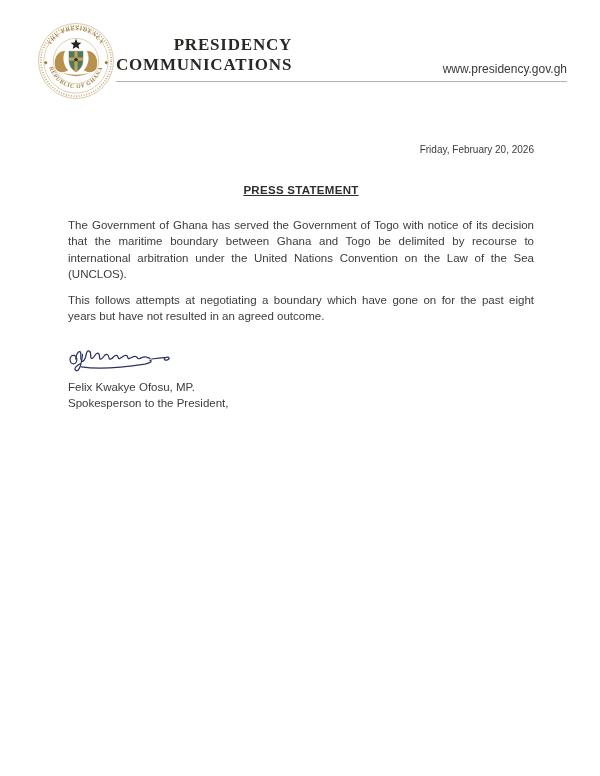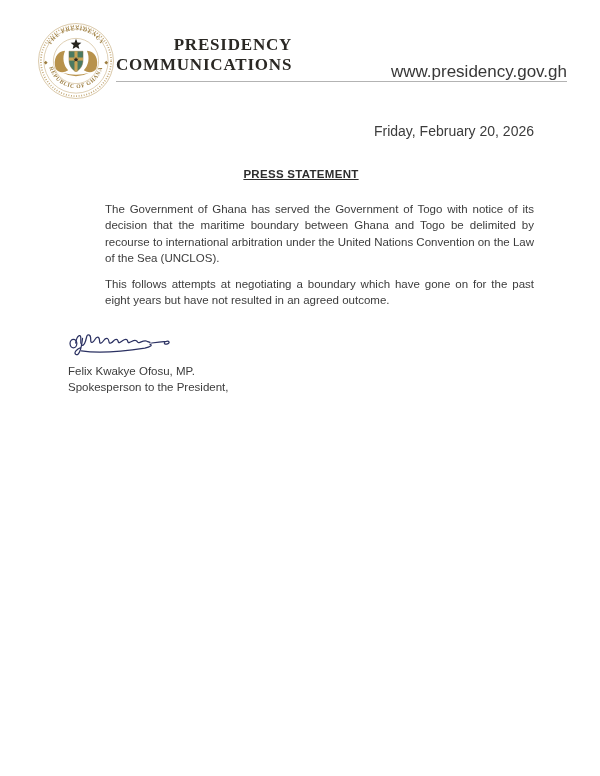"www.presidency.gov.gh" .url { font-size: 17px -> 12px }
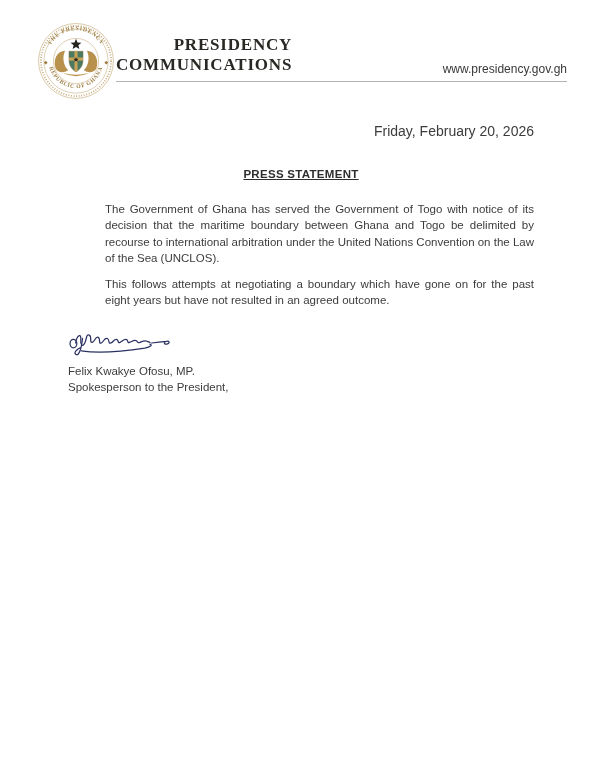"Friday, February 20, 2026" .date { font-size: 14px -> 10px; margin-top: 13px -> 34px }
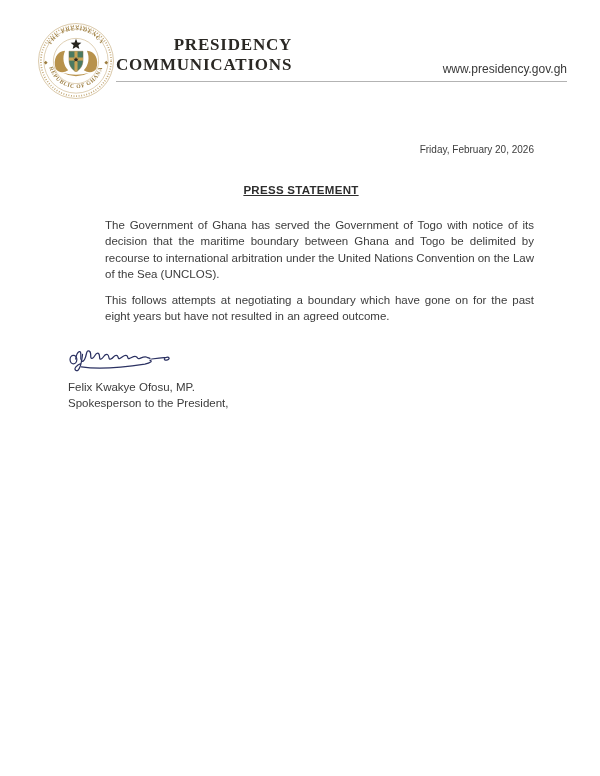"The Government of Ghana has" .para { margin-left: 37px -> none }
